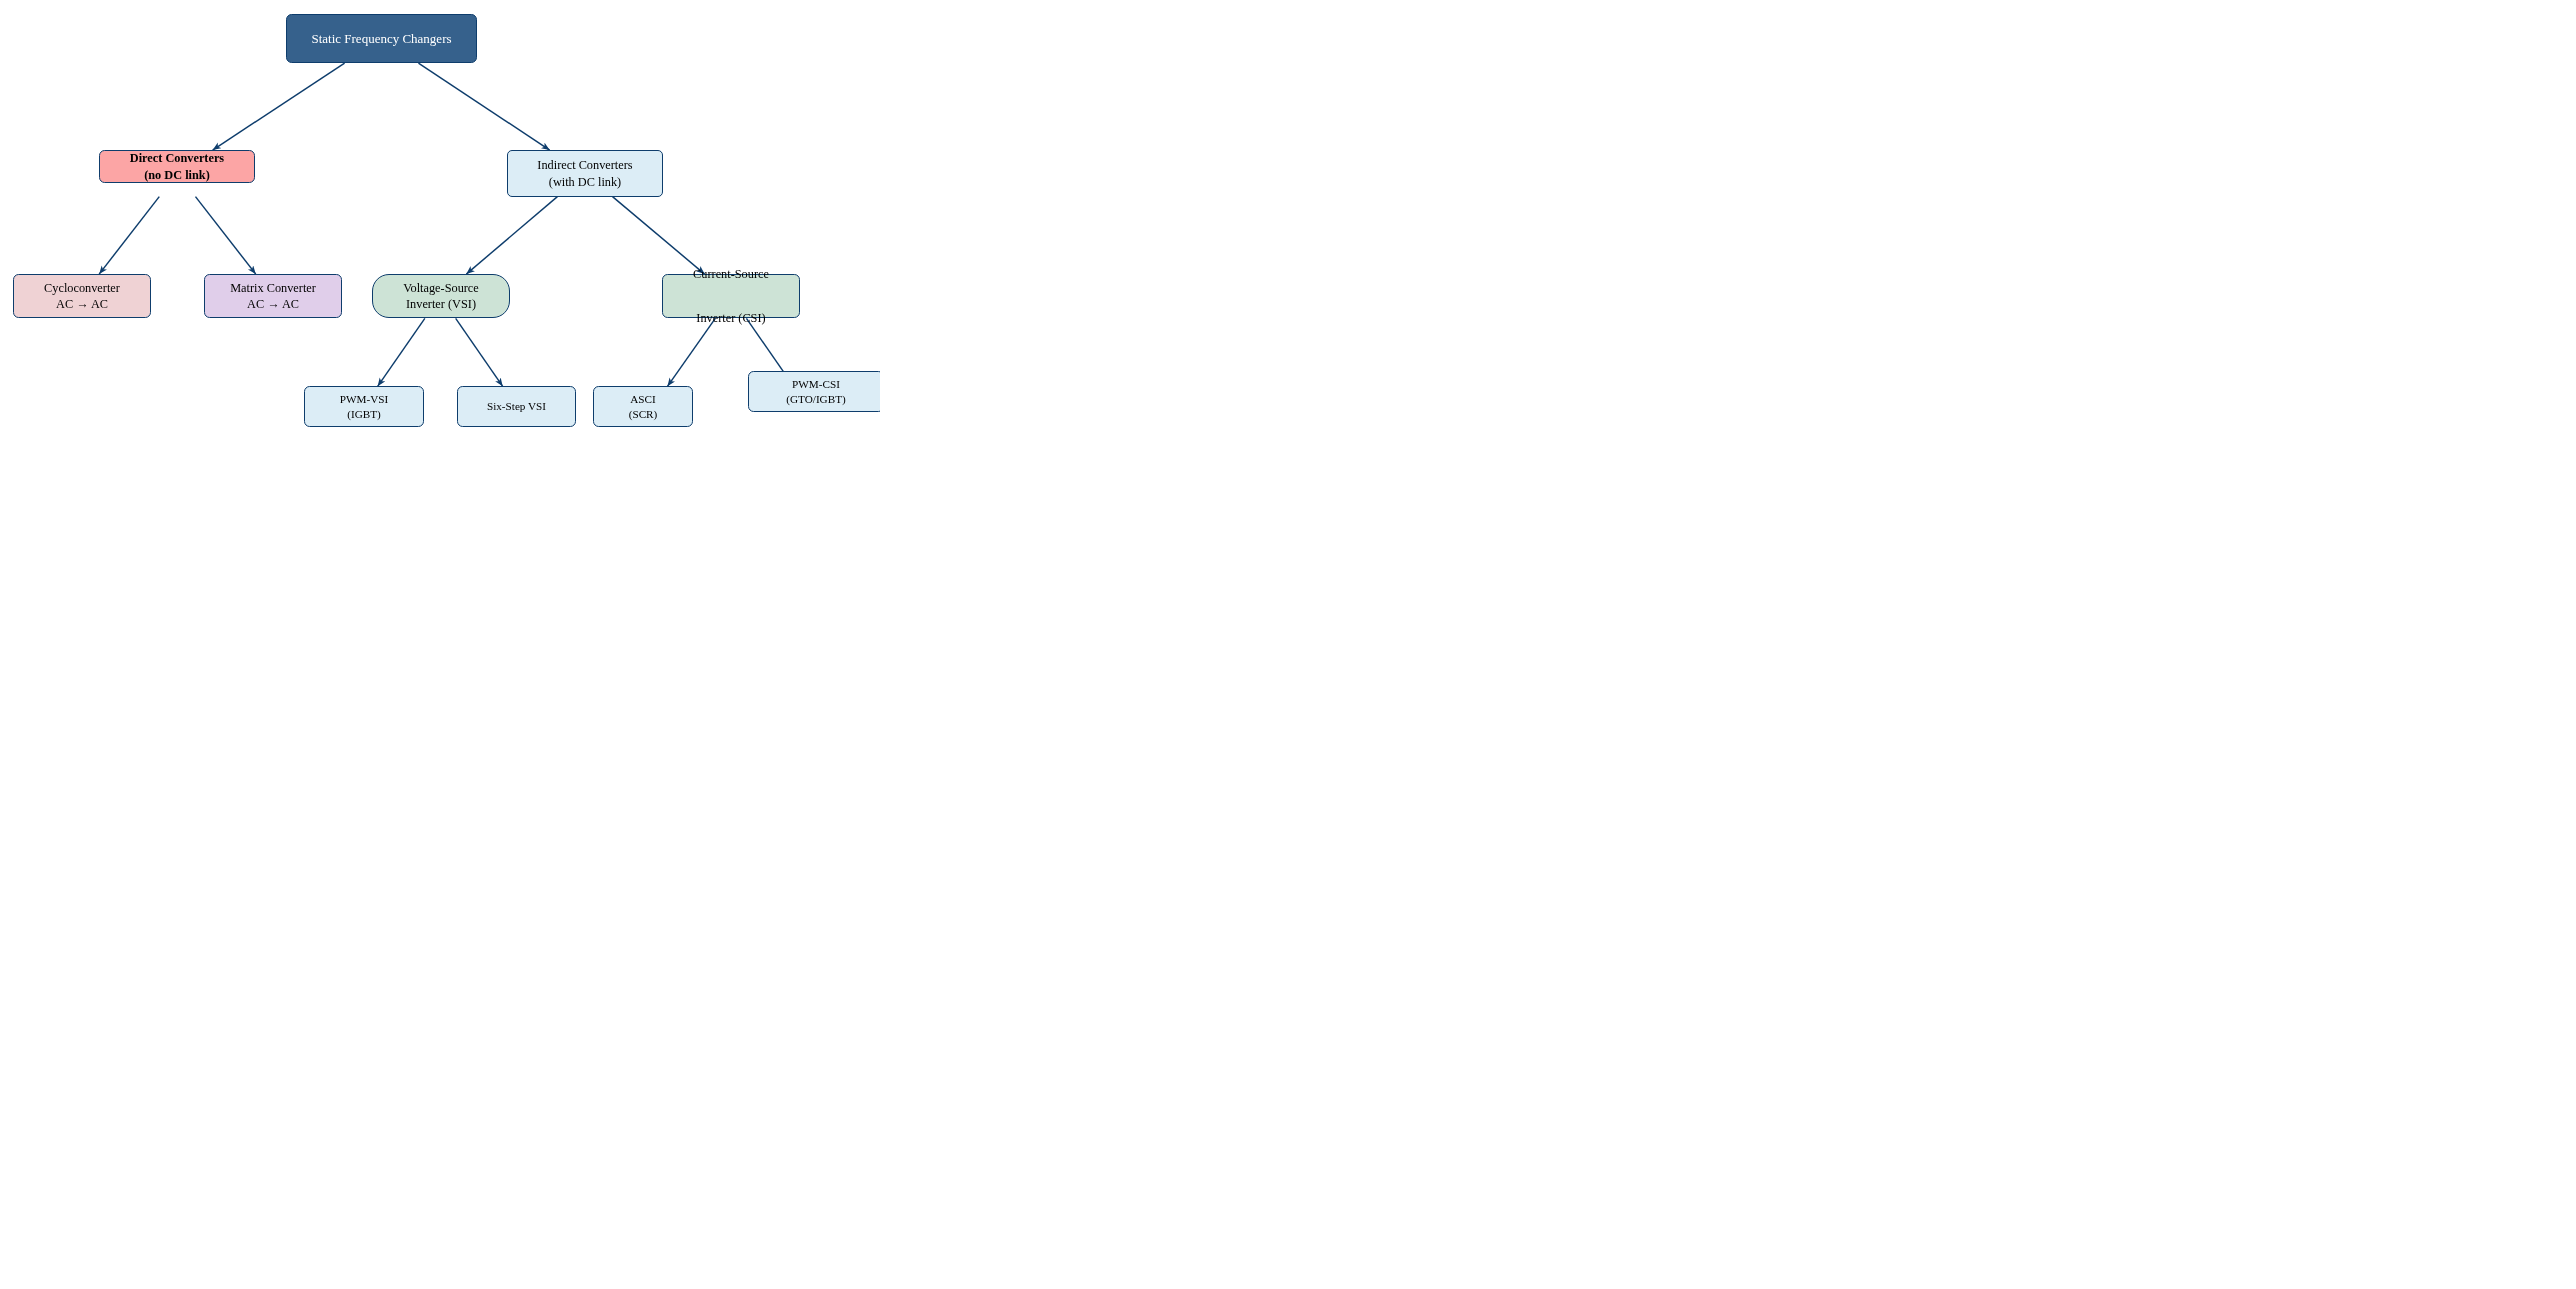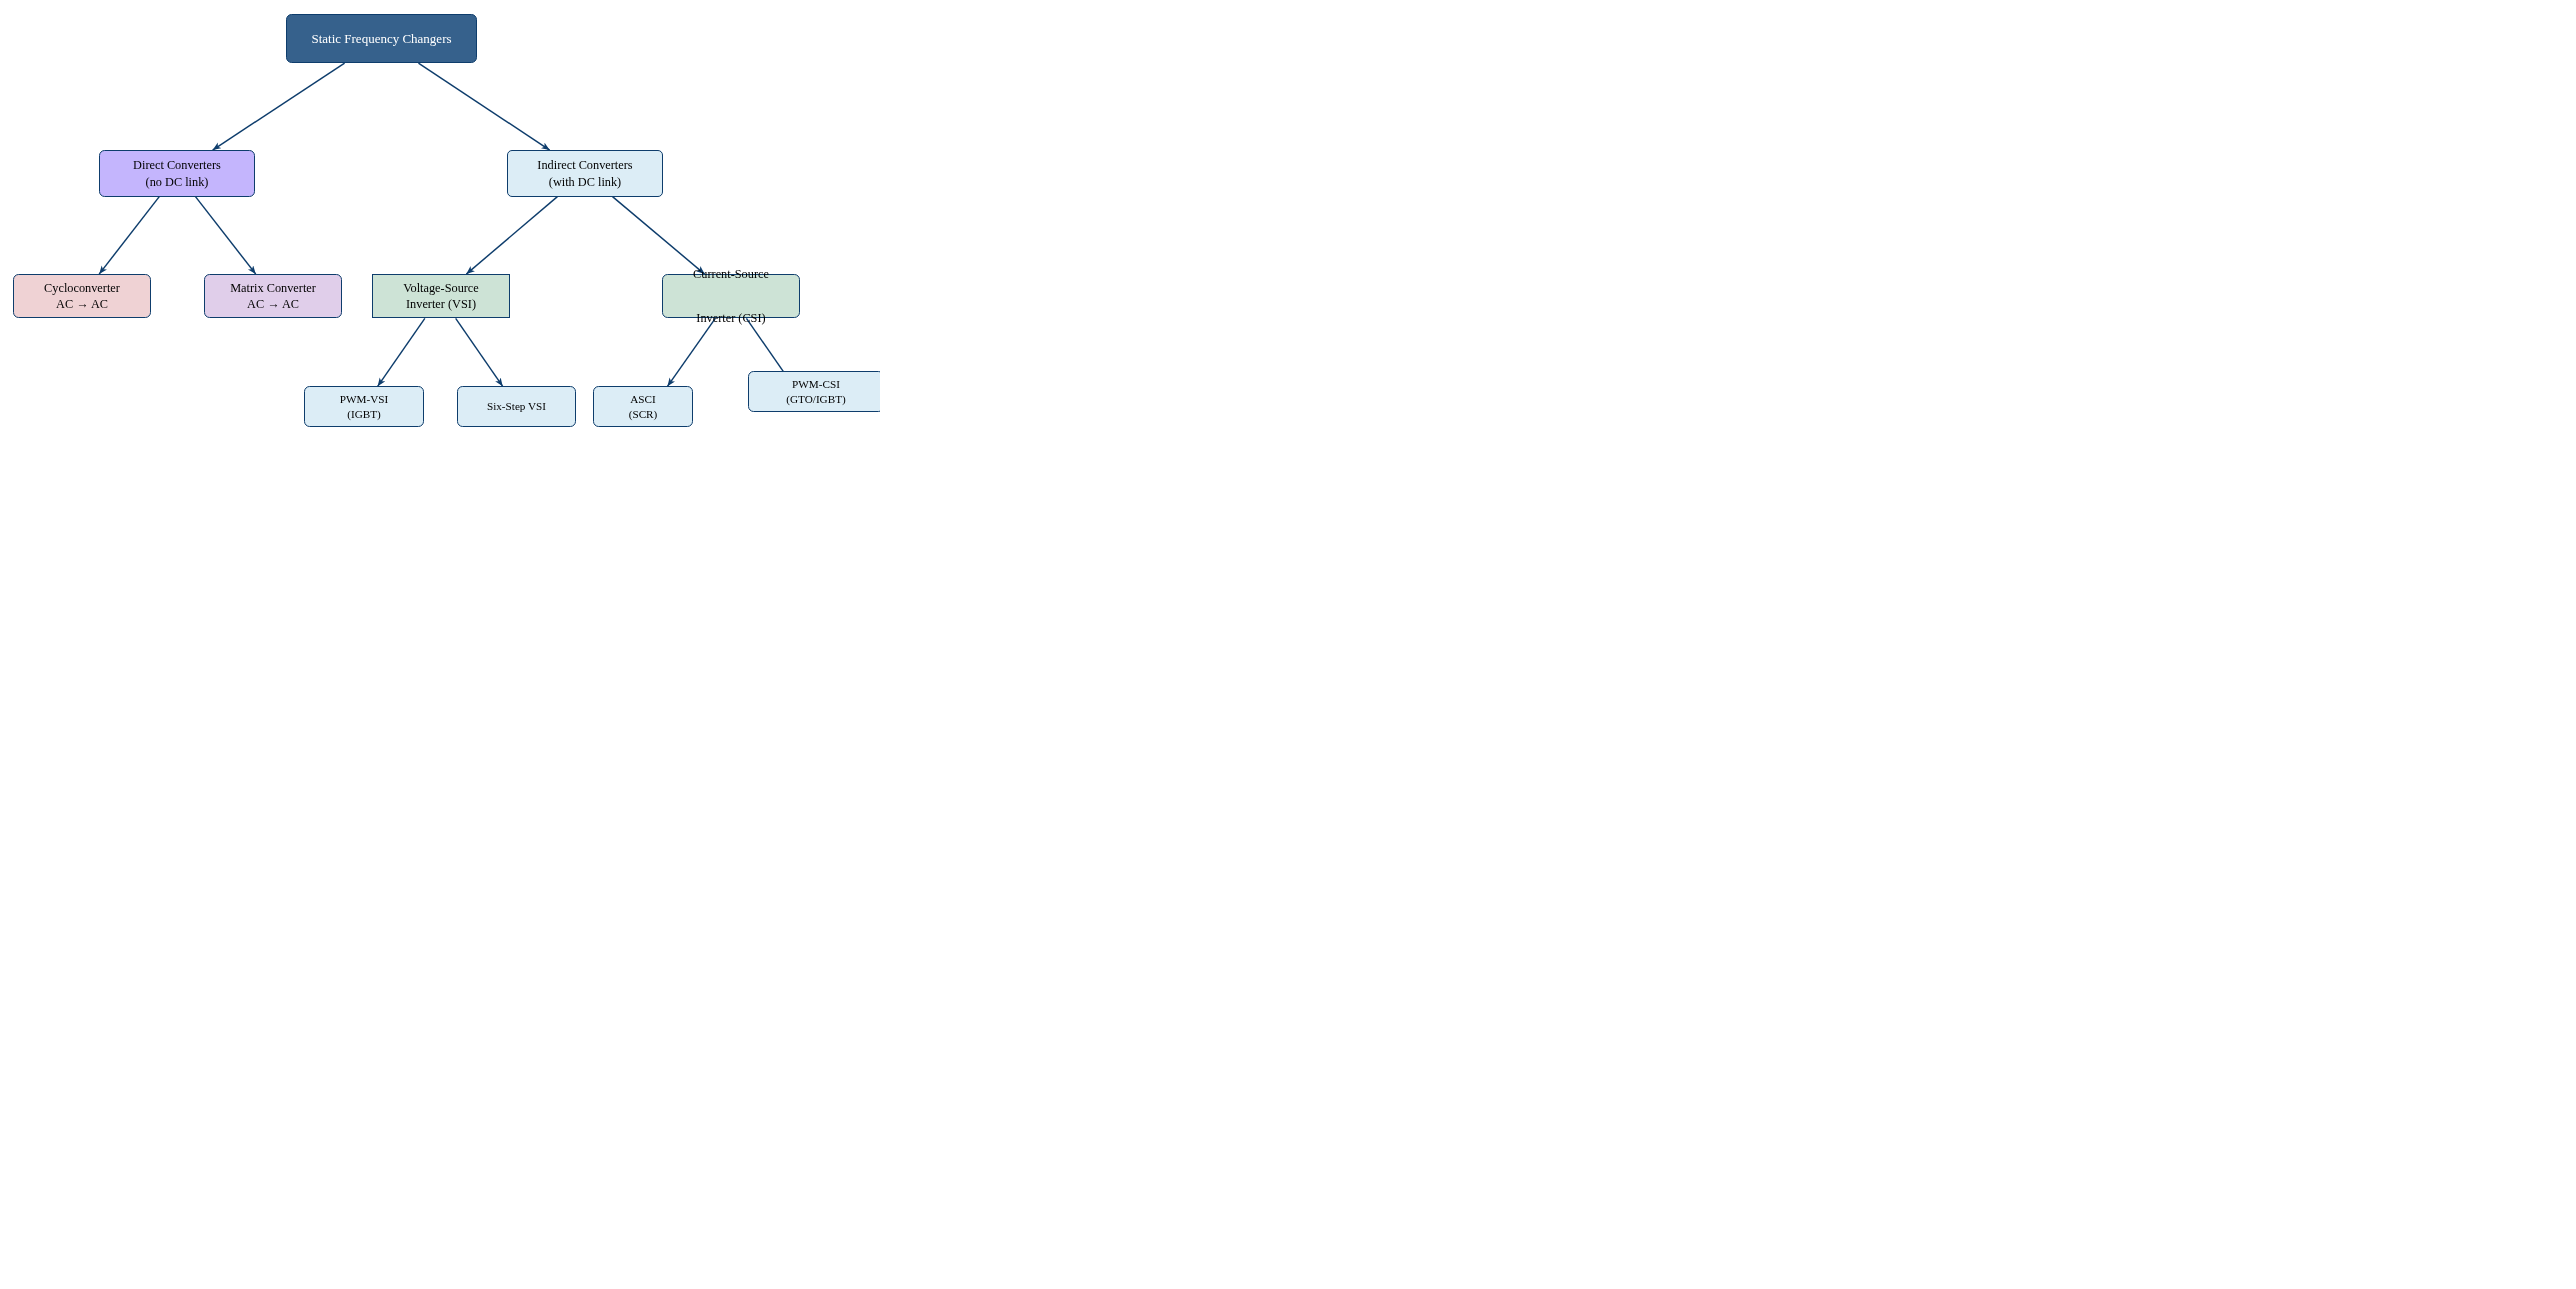"Direct Converters" div.node { background: #c4b5fd -> #fca5a5; font-weight: none -> bold; height: 47px -> 33px }
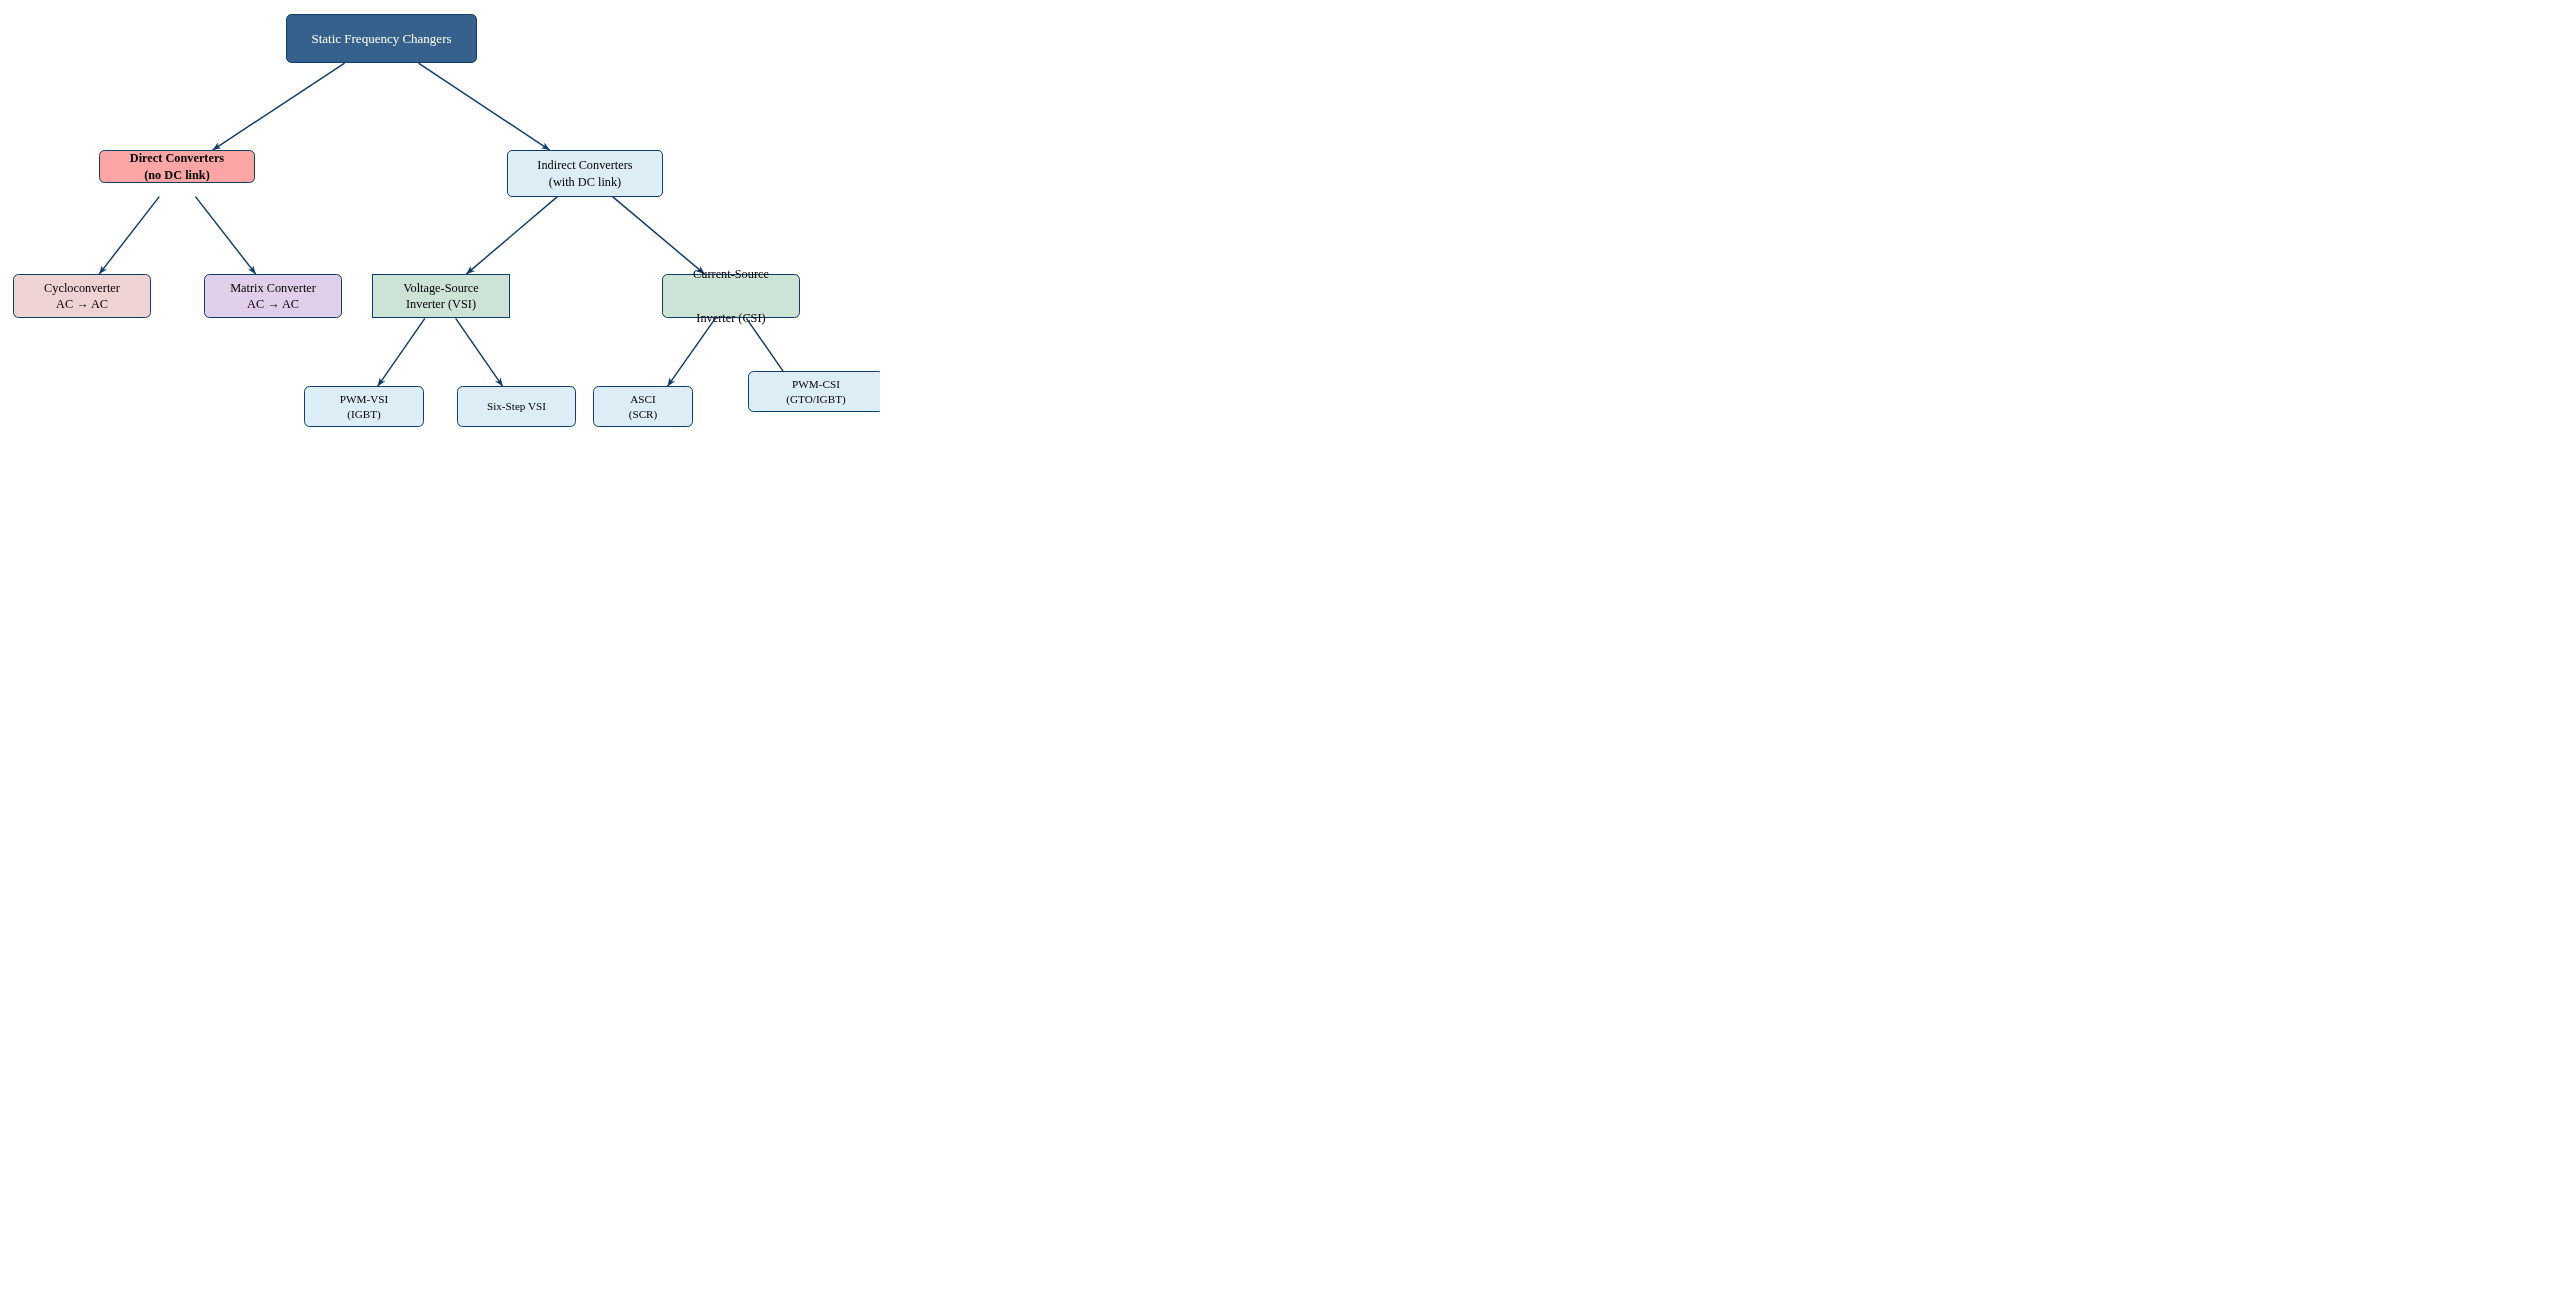"Voltage-Source" div.node { border-radius: 0 -> 17px }
